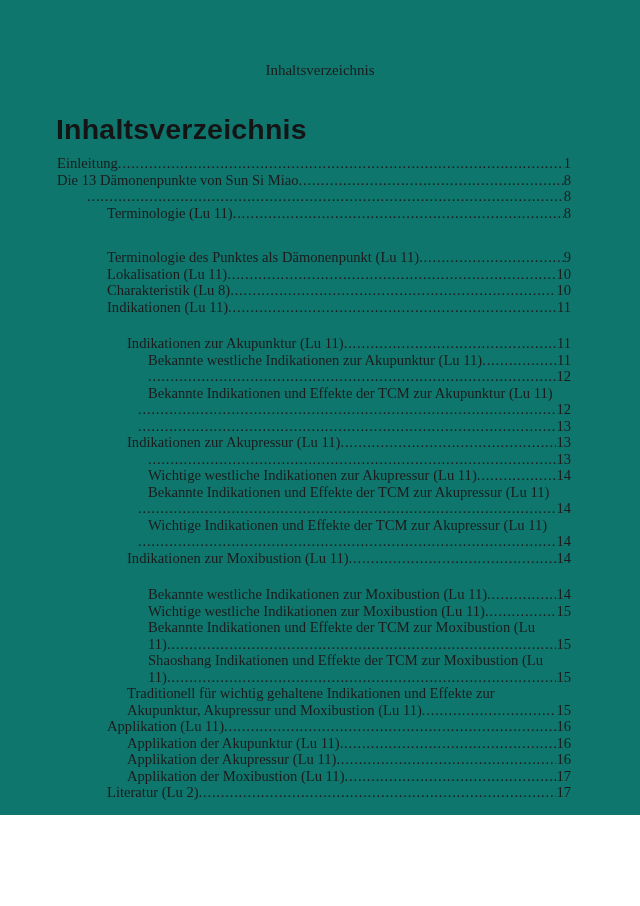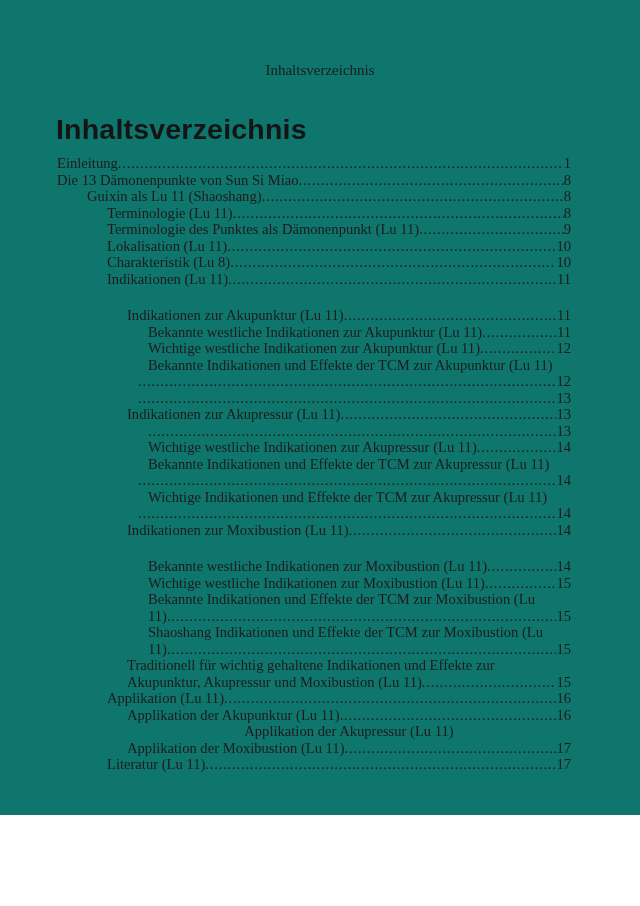"Einleitung" .toc-row { align-items: center -> flex-end }
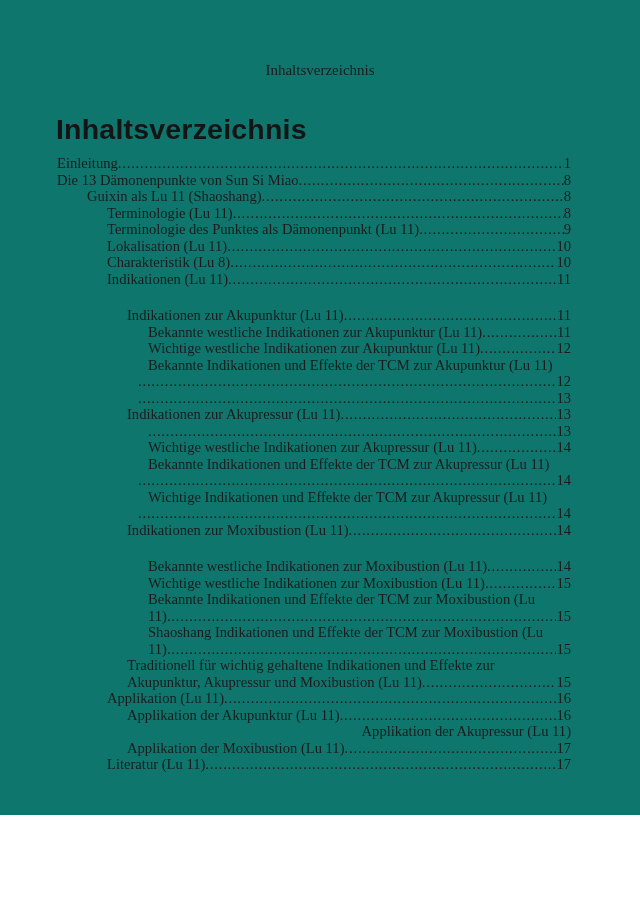"Guixin als Lu 11 (Shaoshang)" span.entry-text { html: <span>Guixin als Lu 11 (Shaoshang)</span> -> none }
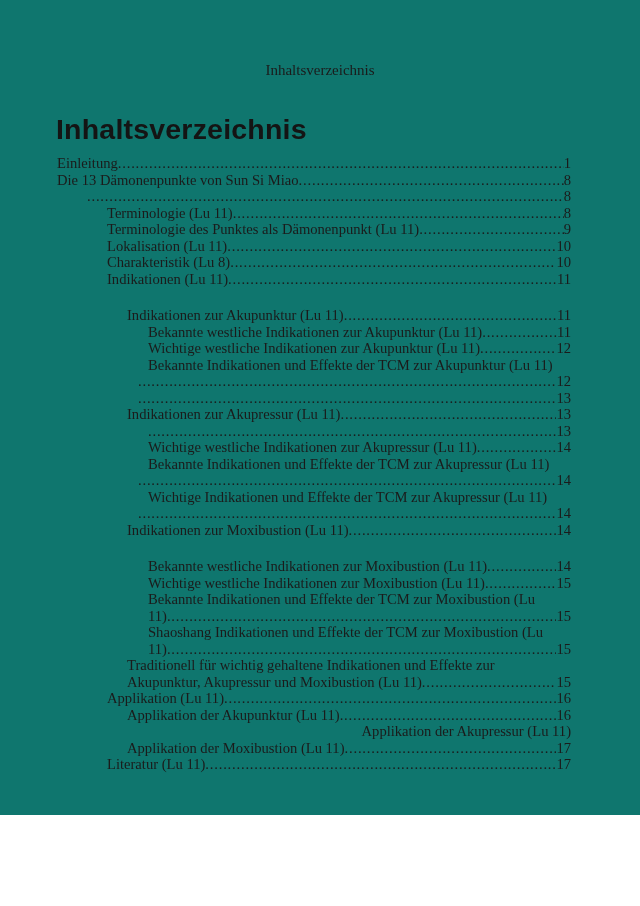"Terminologie des Punktes als" div.toc-row { margin-top: none -> 28px }
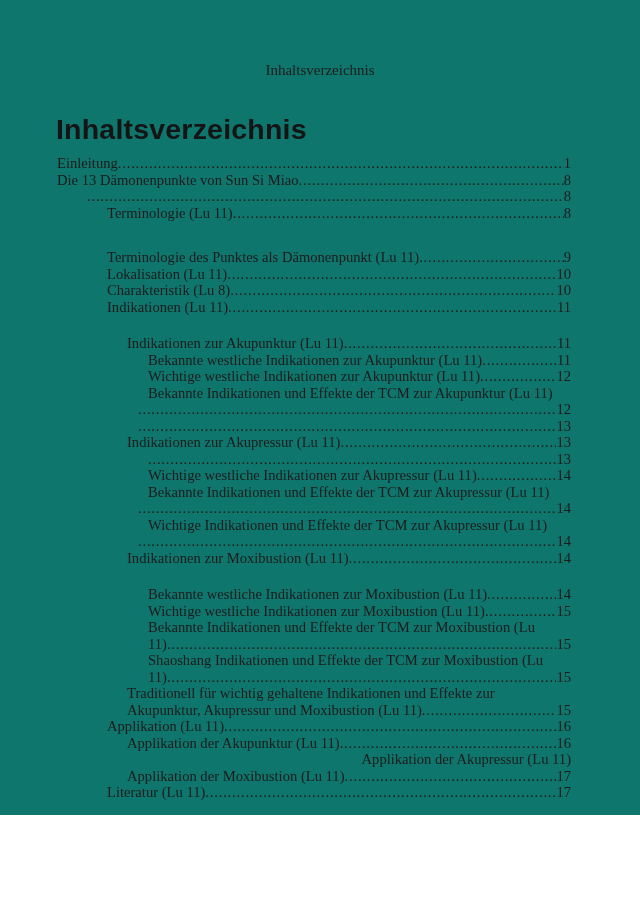"Wichtige westliche Indikationen zur Akupunktur" span.entry-text { html: <span>Wichtige westliche Indikationen zur Akupunktur (Lu 11)</span> -> none }
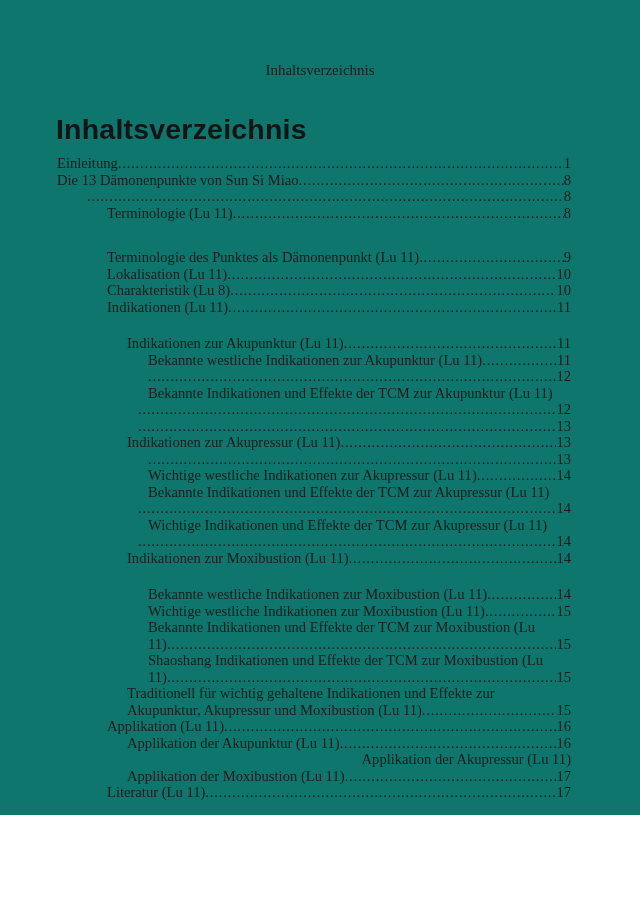"Applikation der Akupressur (Lu 11)" div.toc-row { flex-direction: column -> none }
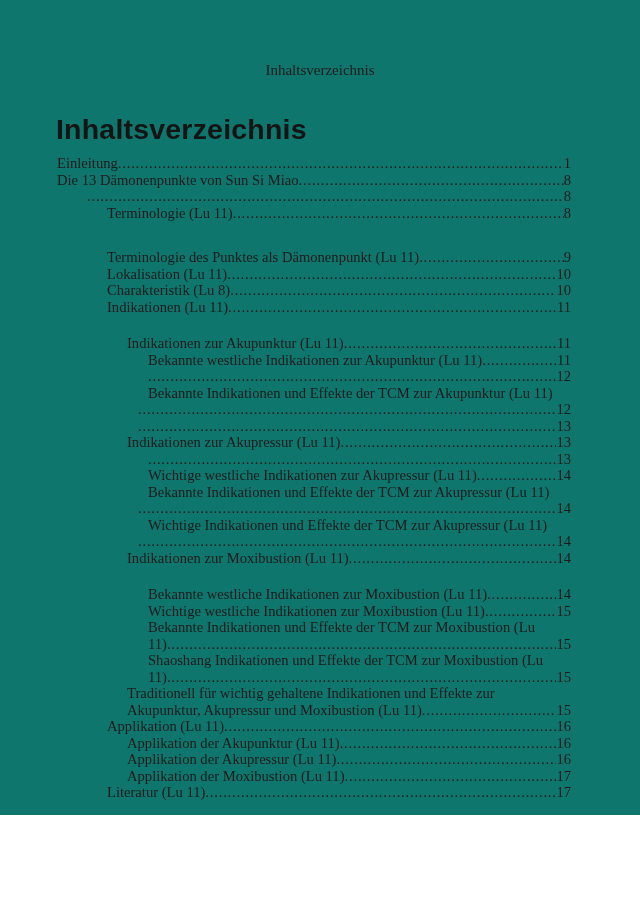"Literatur (Lu 11)" span.entry-text { text: 11 -> 2 }
